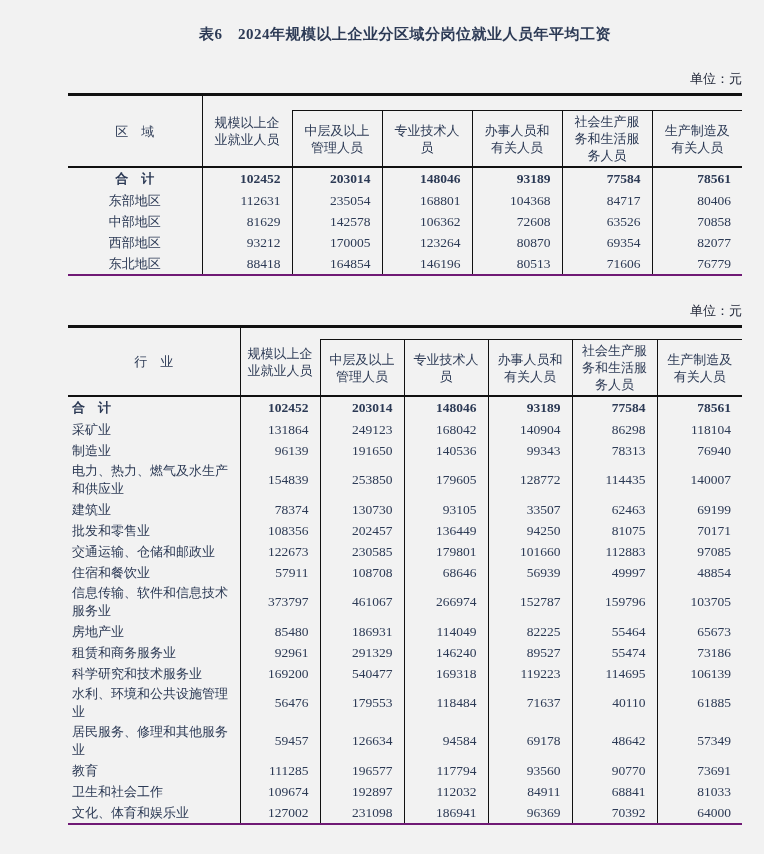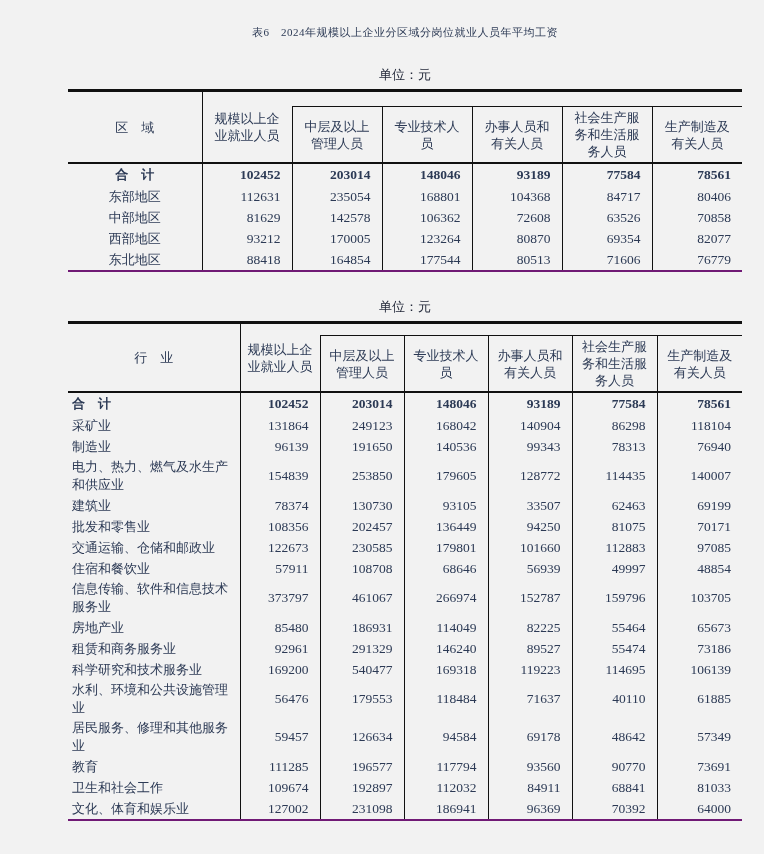"表6 2024年规模以上企业分区域分岗位就业人员年平均工资" .tbl-title { font-size: 11px -> 15px; font-weight: normal -> bold }
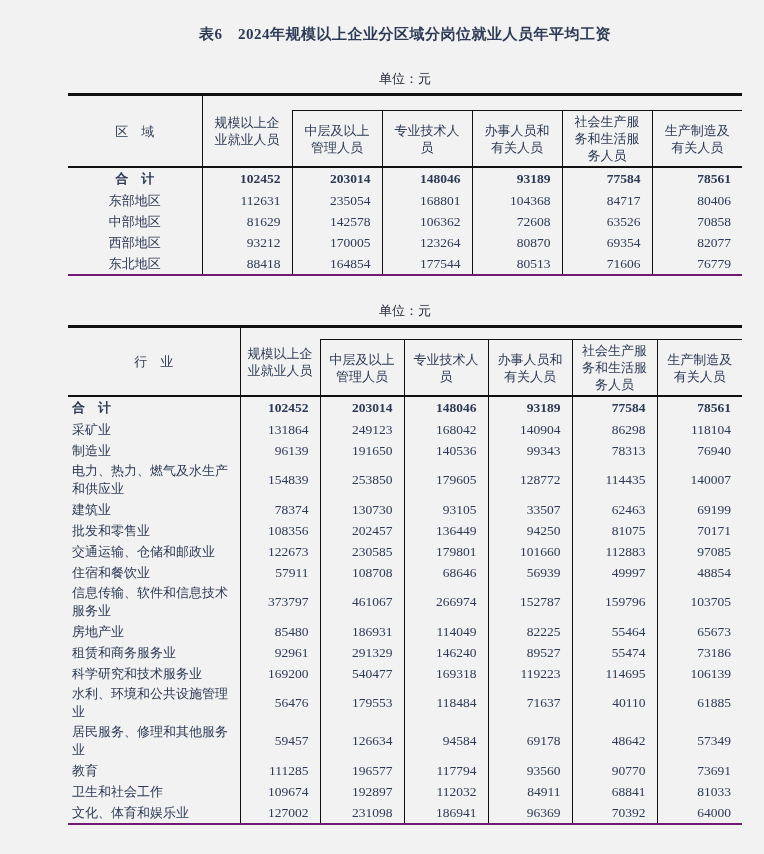"单位：元" .unit { text-align: center -> right }
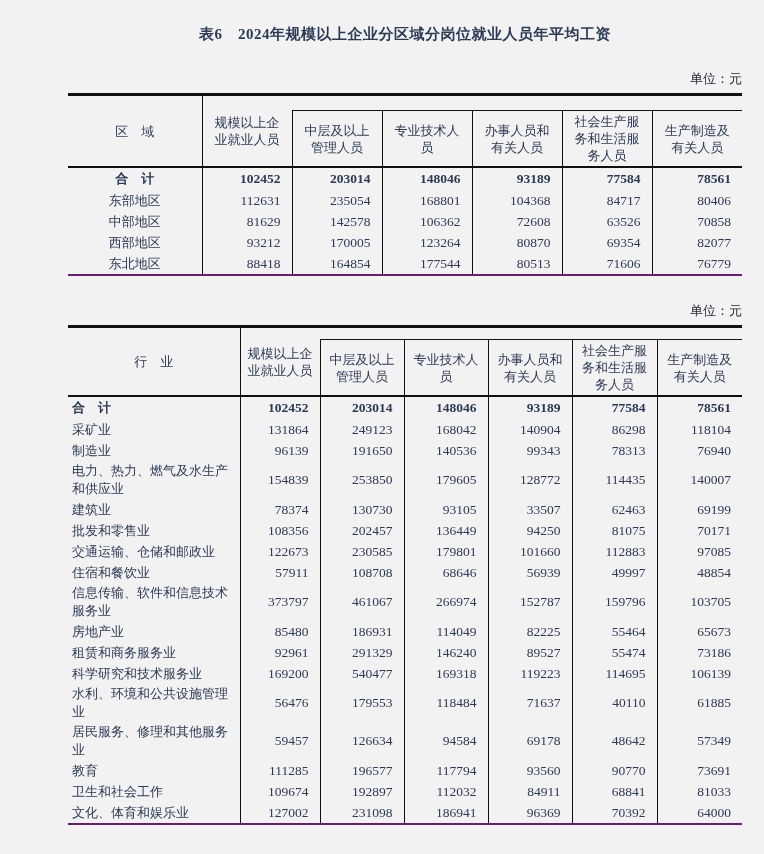"177544" td.val { text: 177544 -> 146196 }
